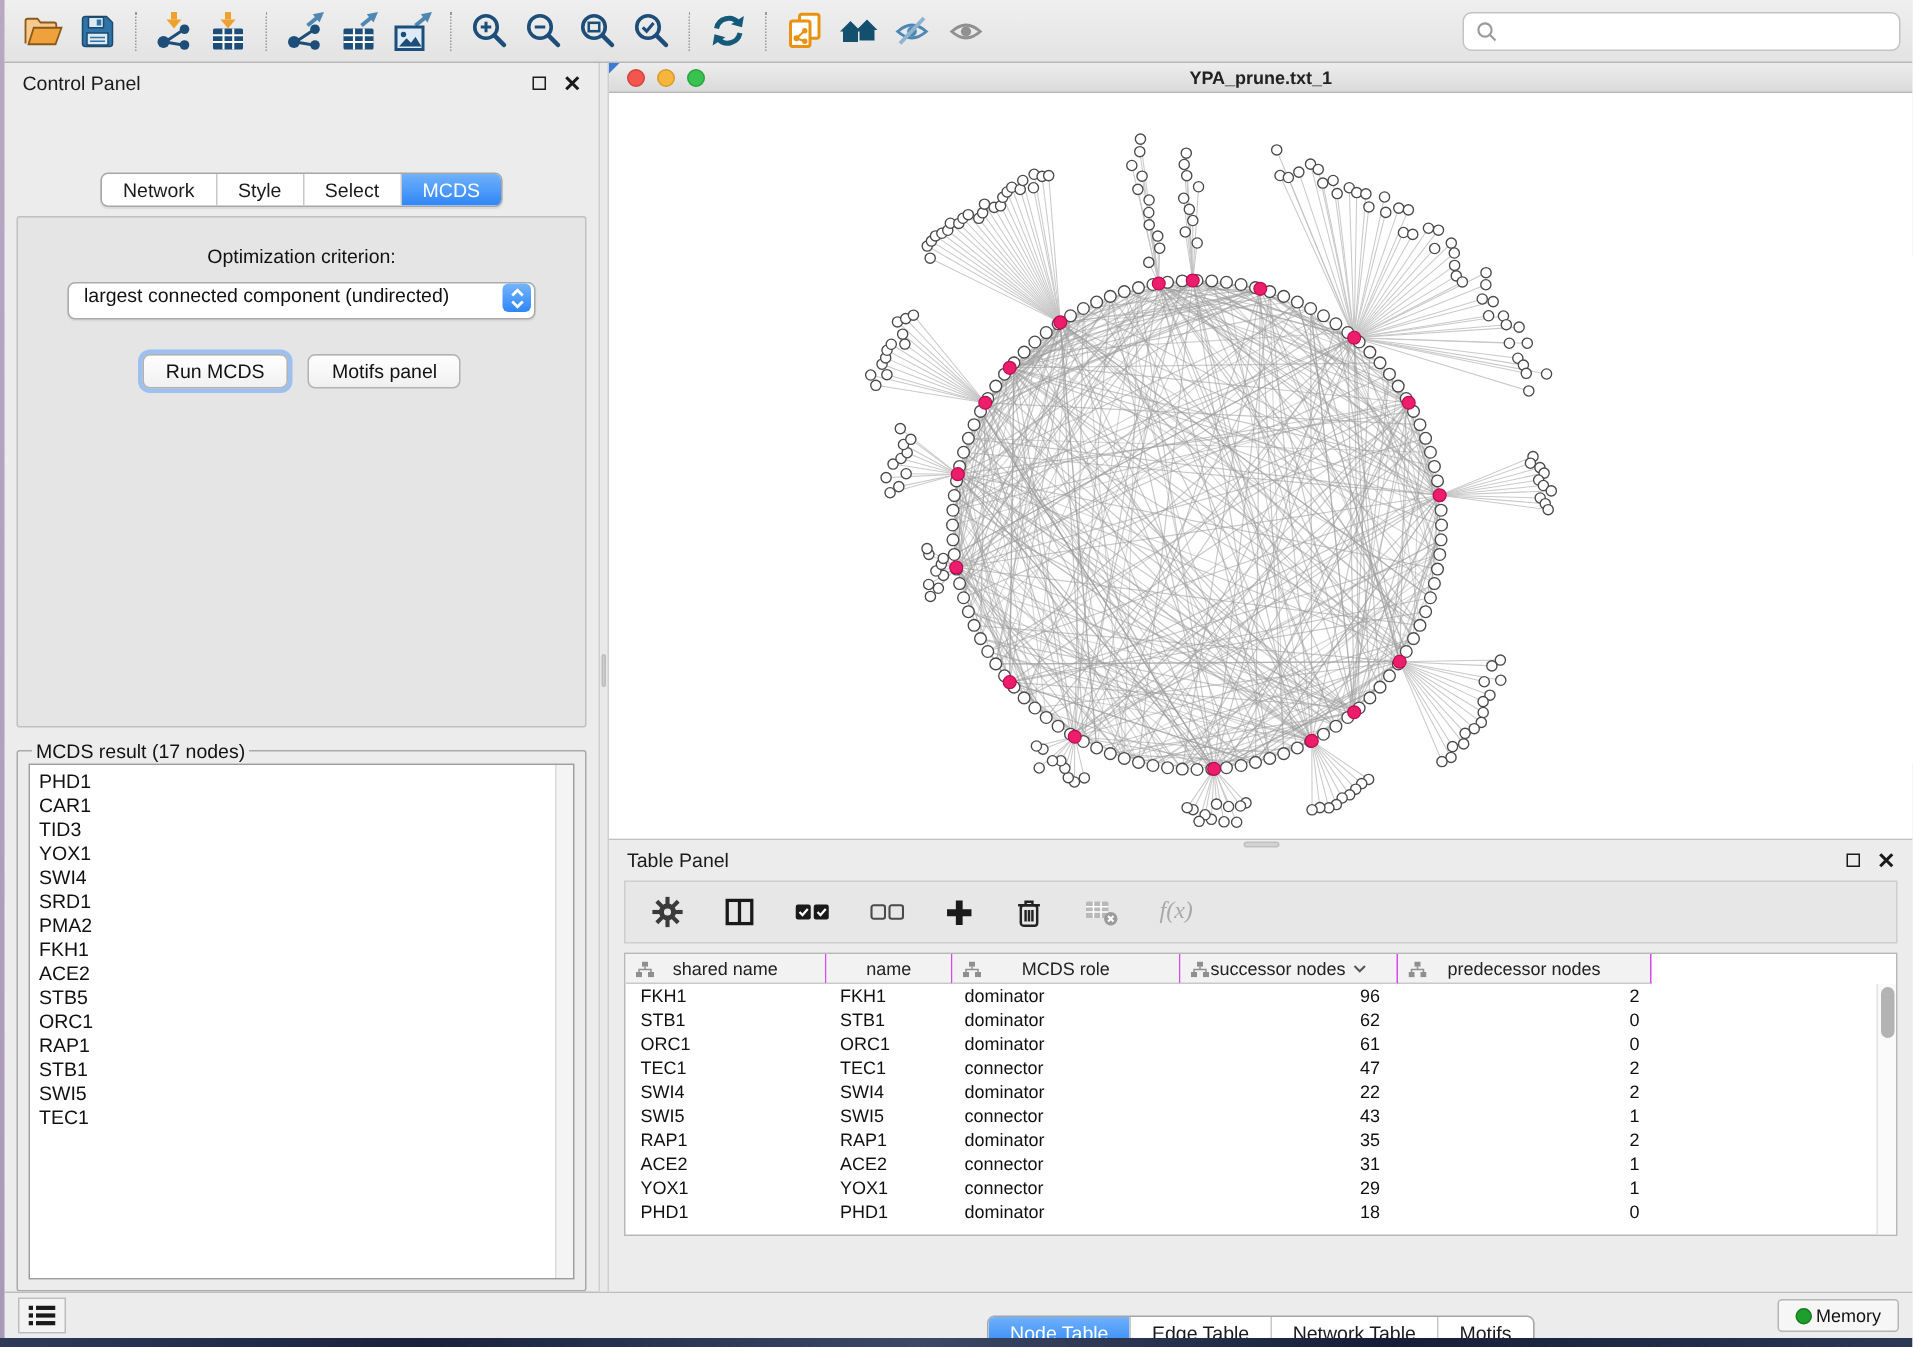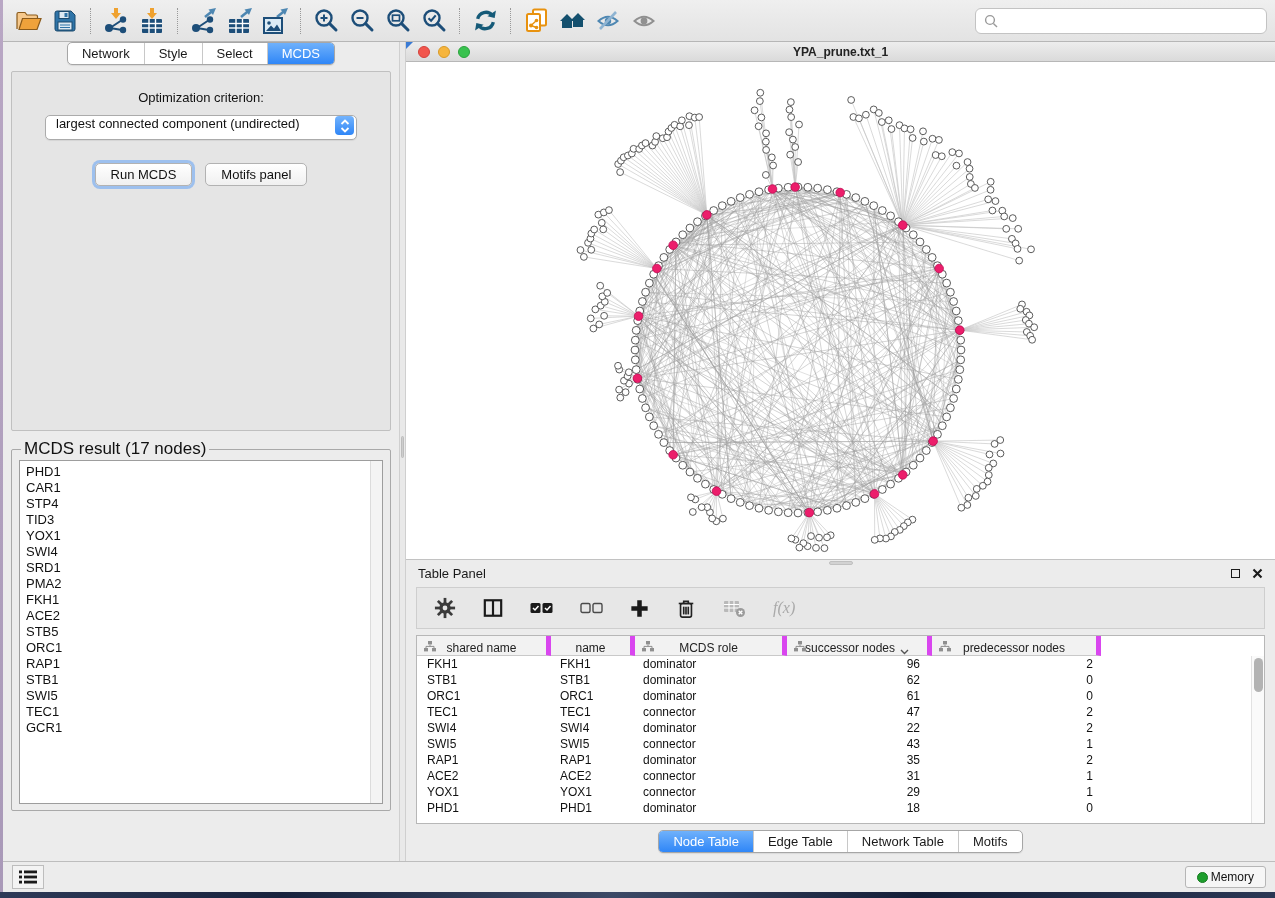"Control Panel" div.panel-header { html: none -> <div> <span>Control Panel</span> <span> <span></span> <span> <svg> <path></path> </svg> </span> </span> </div> }
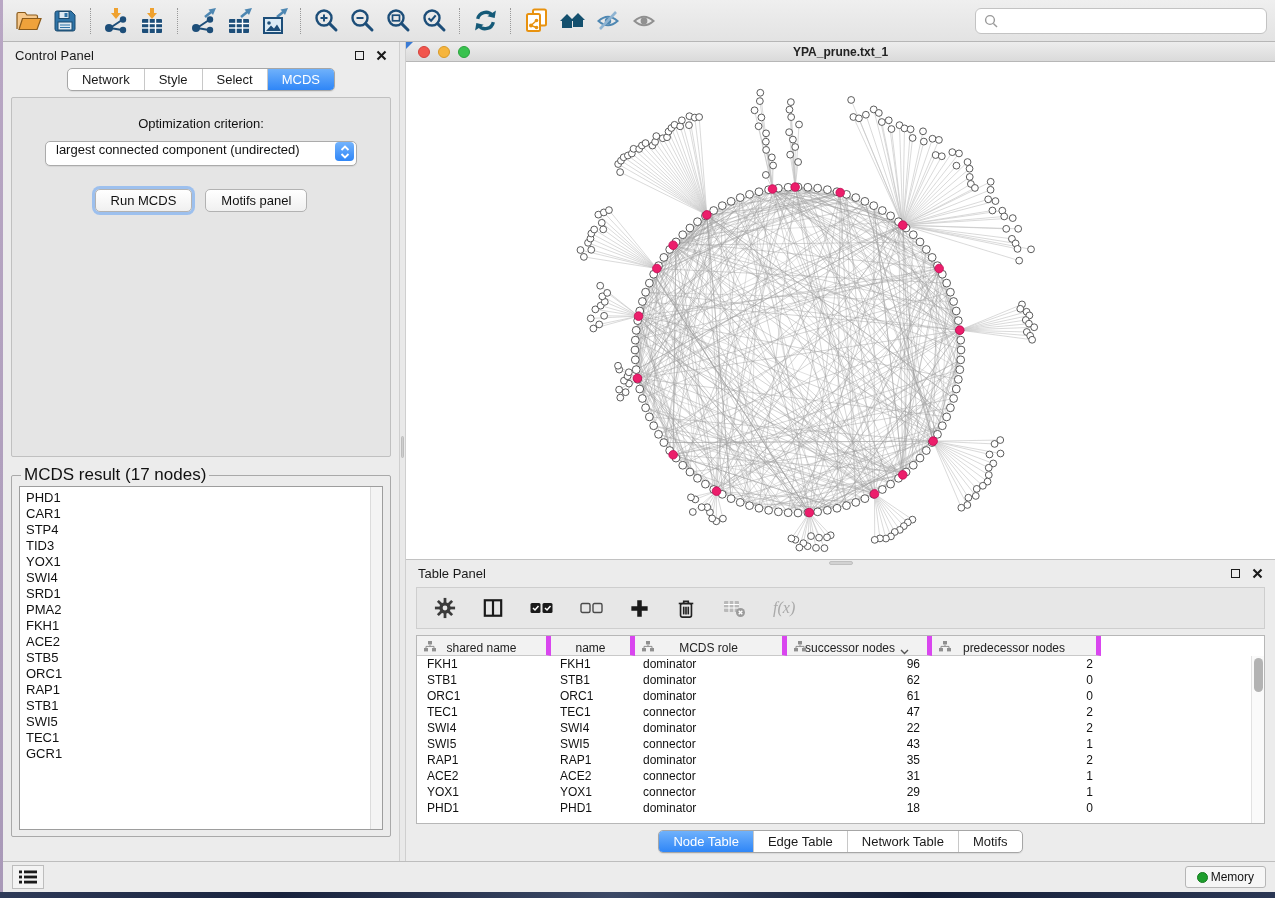"Network" .seg { margin-top: none -> 47px }
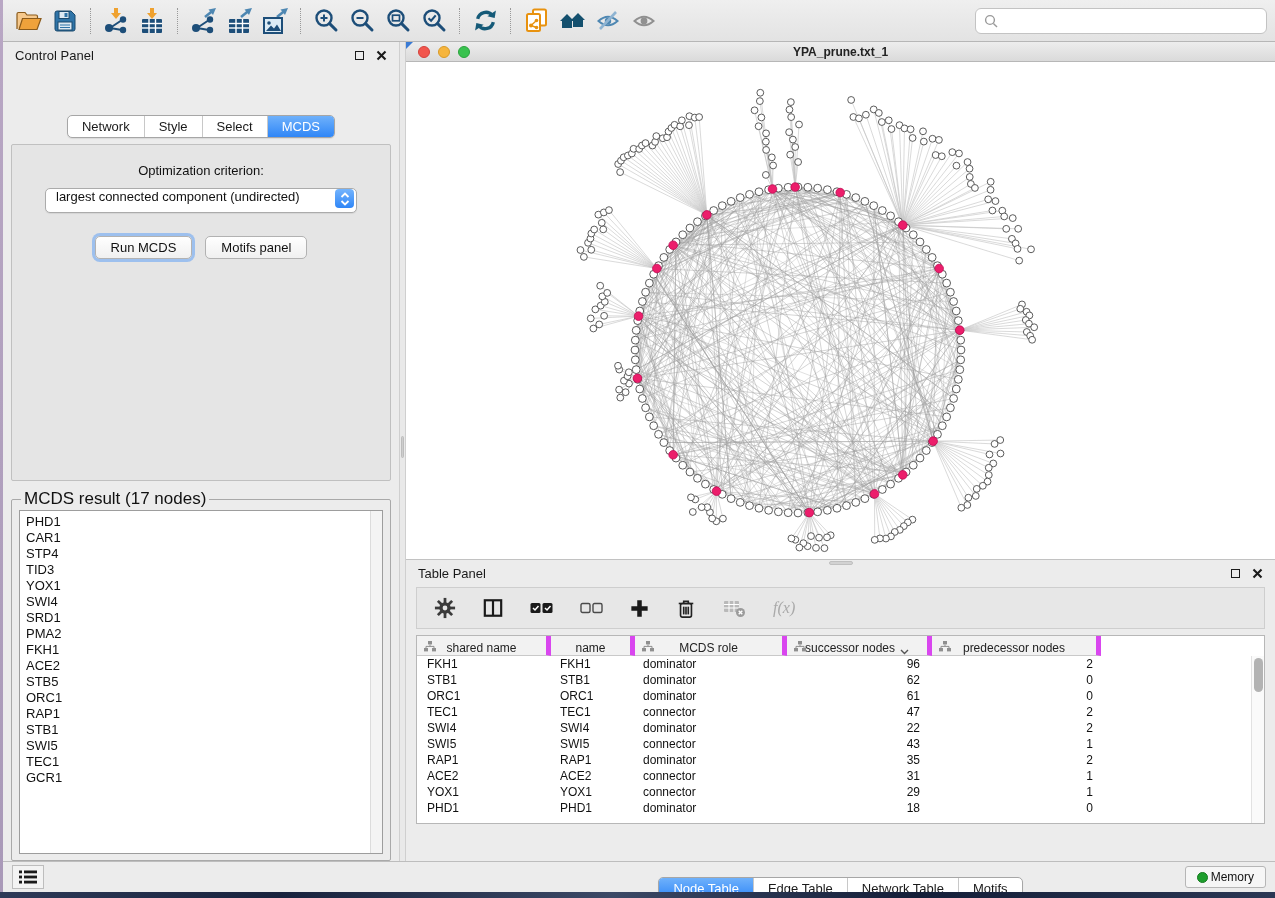"MCDS result (17 nodes)" .mcds-group legend { font-size: 17px -> 13px }
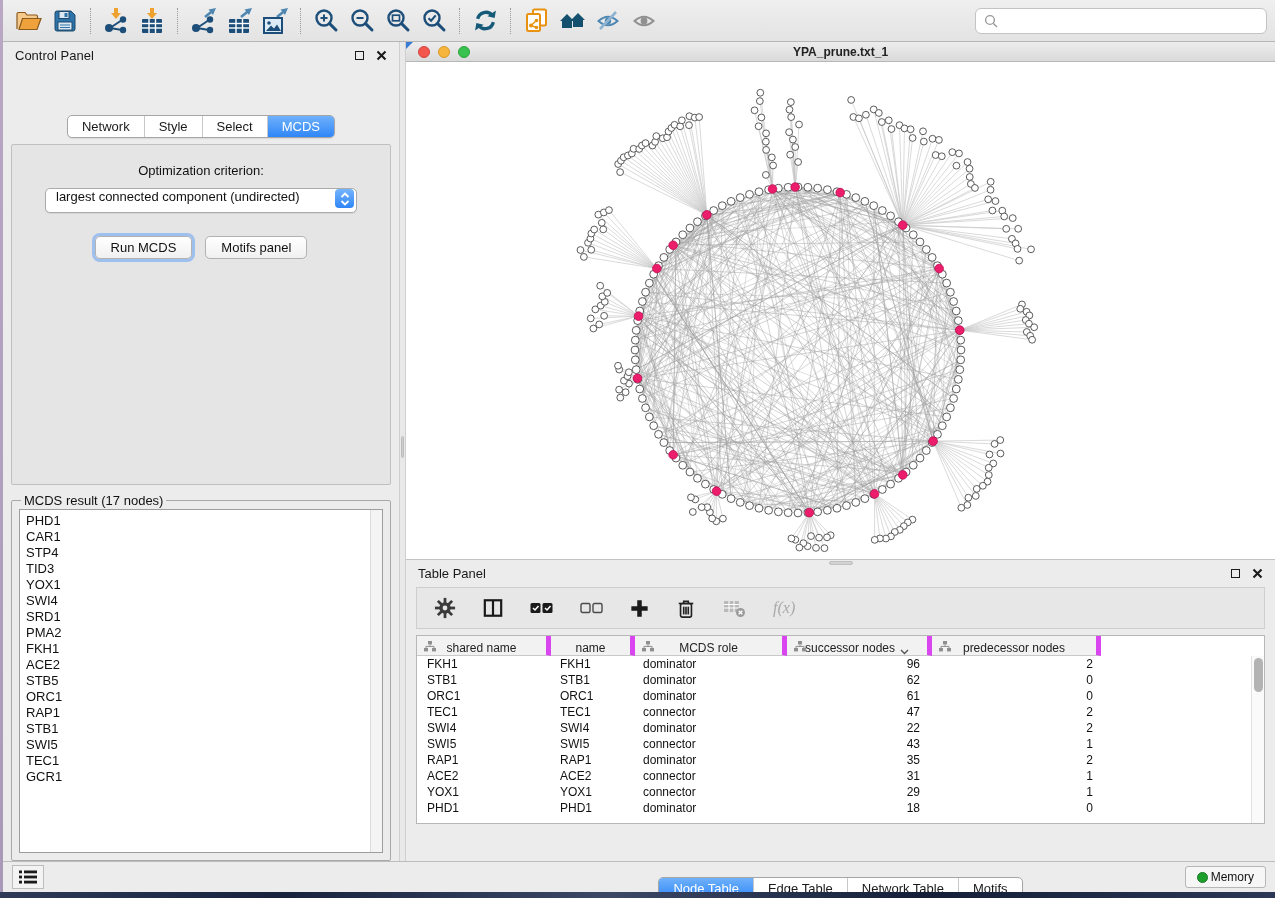"STP4" div.mcds-item { html: <div>STP4</div> -> none }
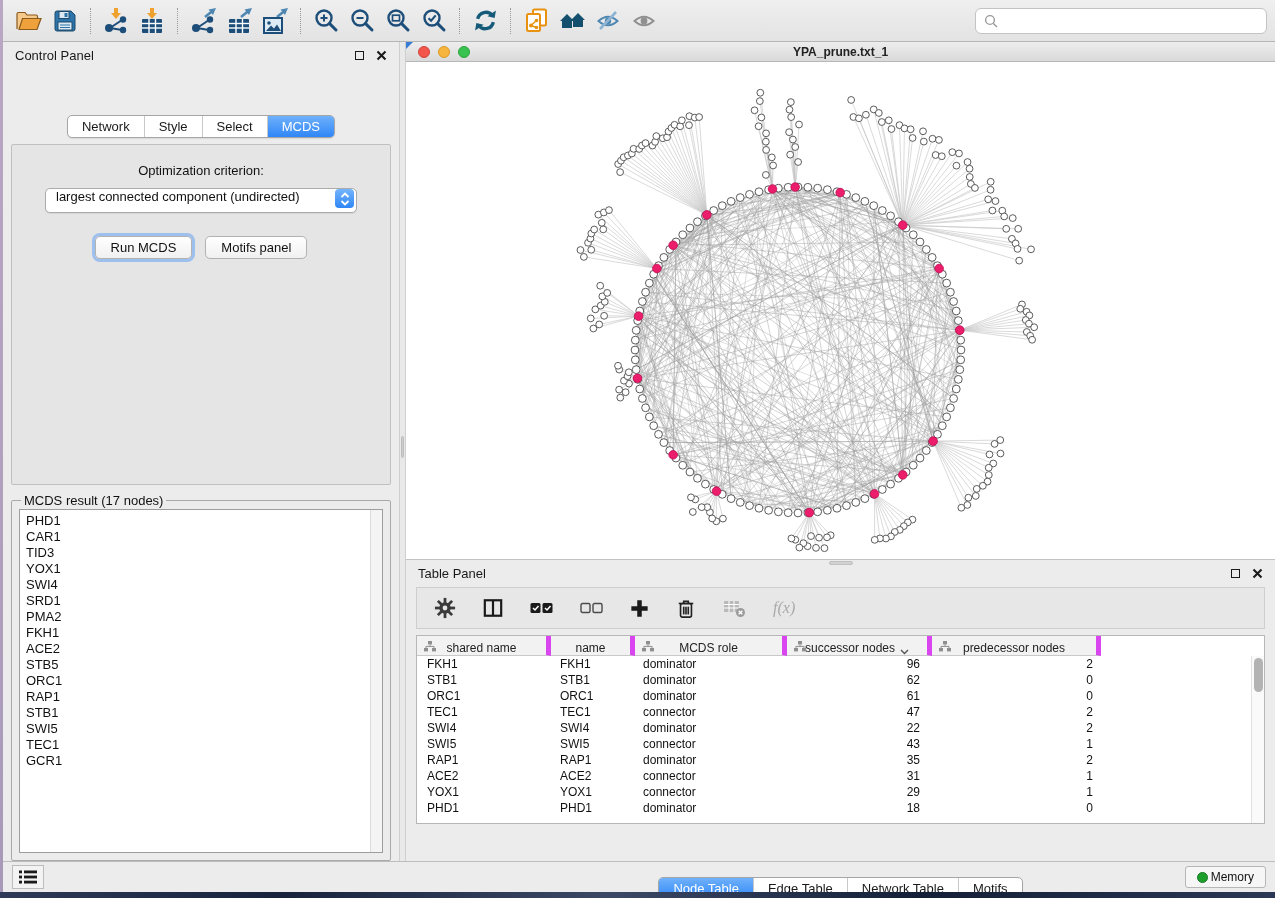"shared name" .th { align-items: flex-end -> center; border-right: 5px solid #d946ef -> 1px solid #d946ef }
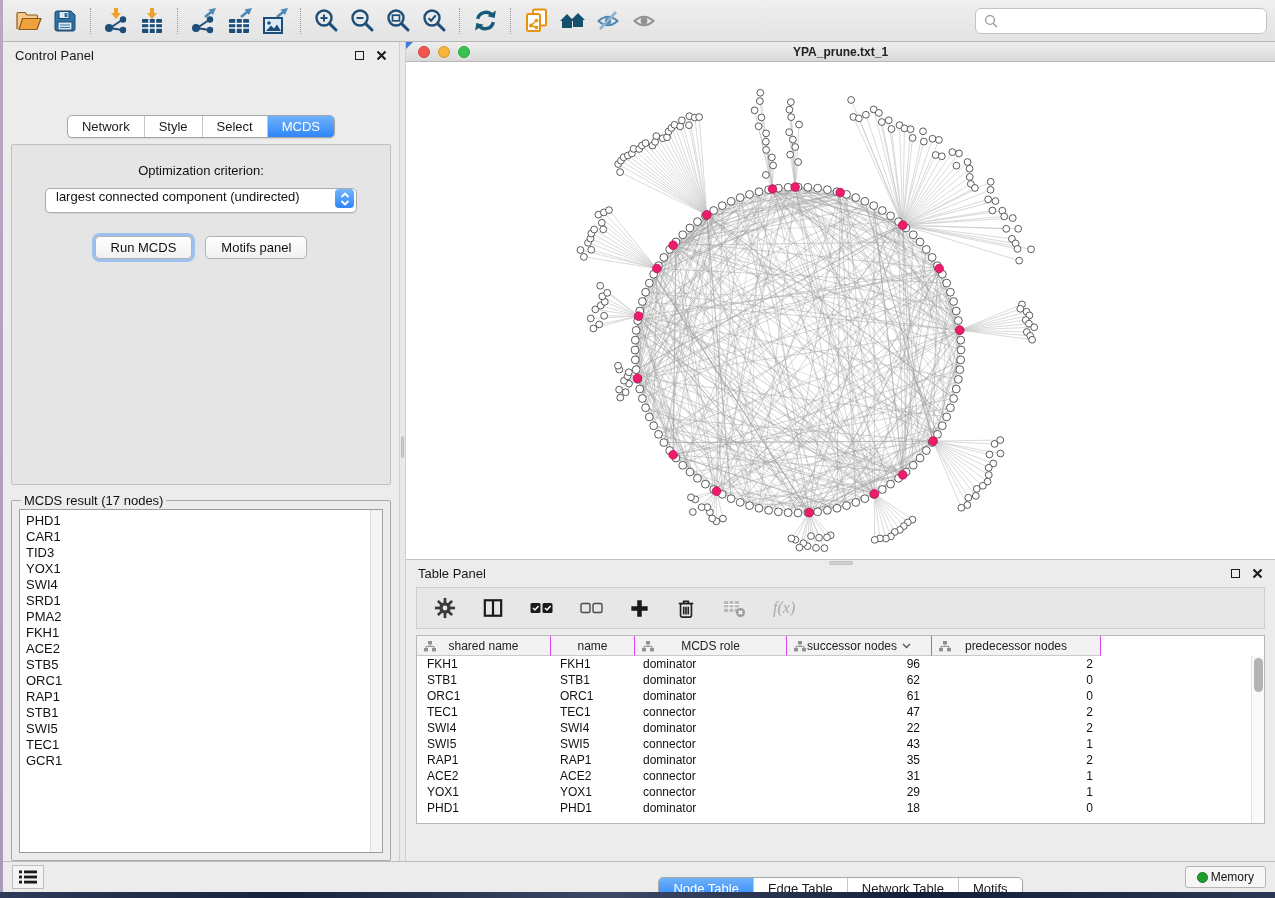"GCR1" div.mcds-item { html: <div>GCR1</div> -> none }
